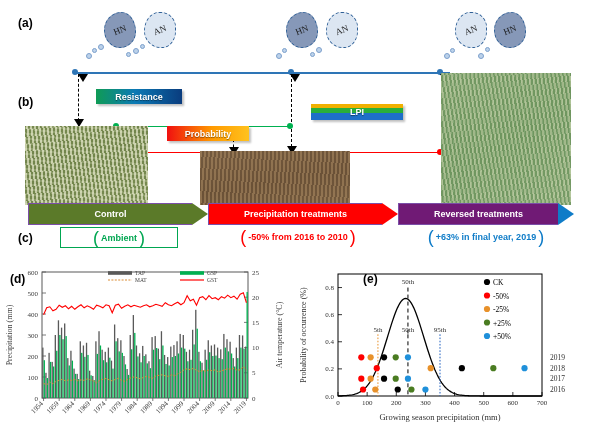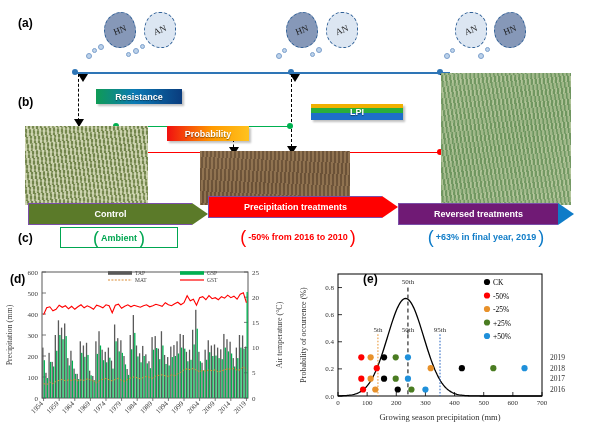"Precipitation treatments" div.arrow { top: 196px -> 203px }
